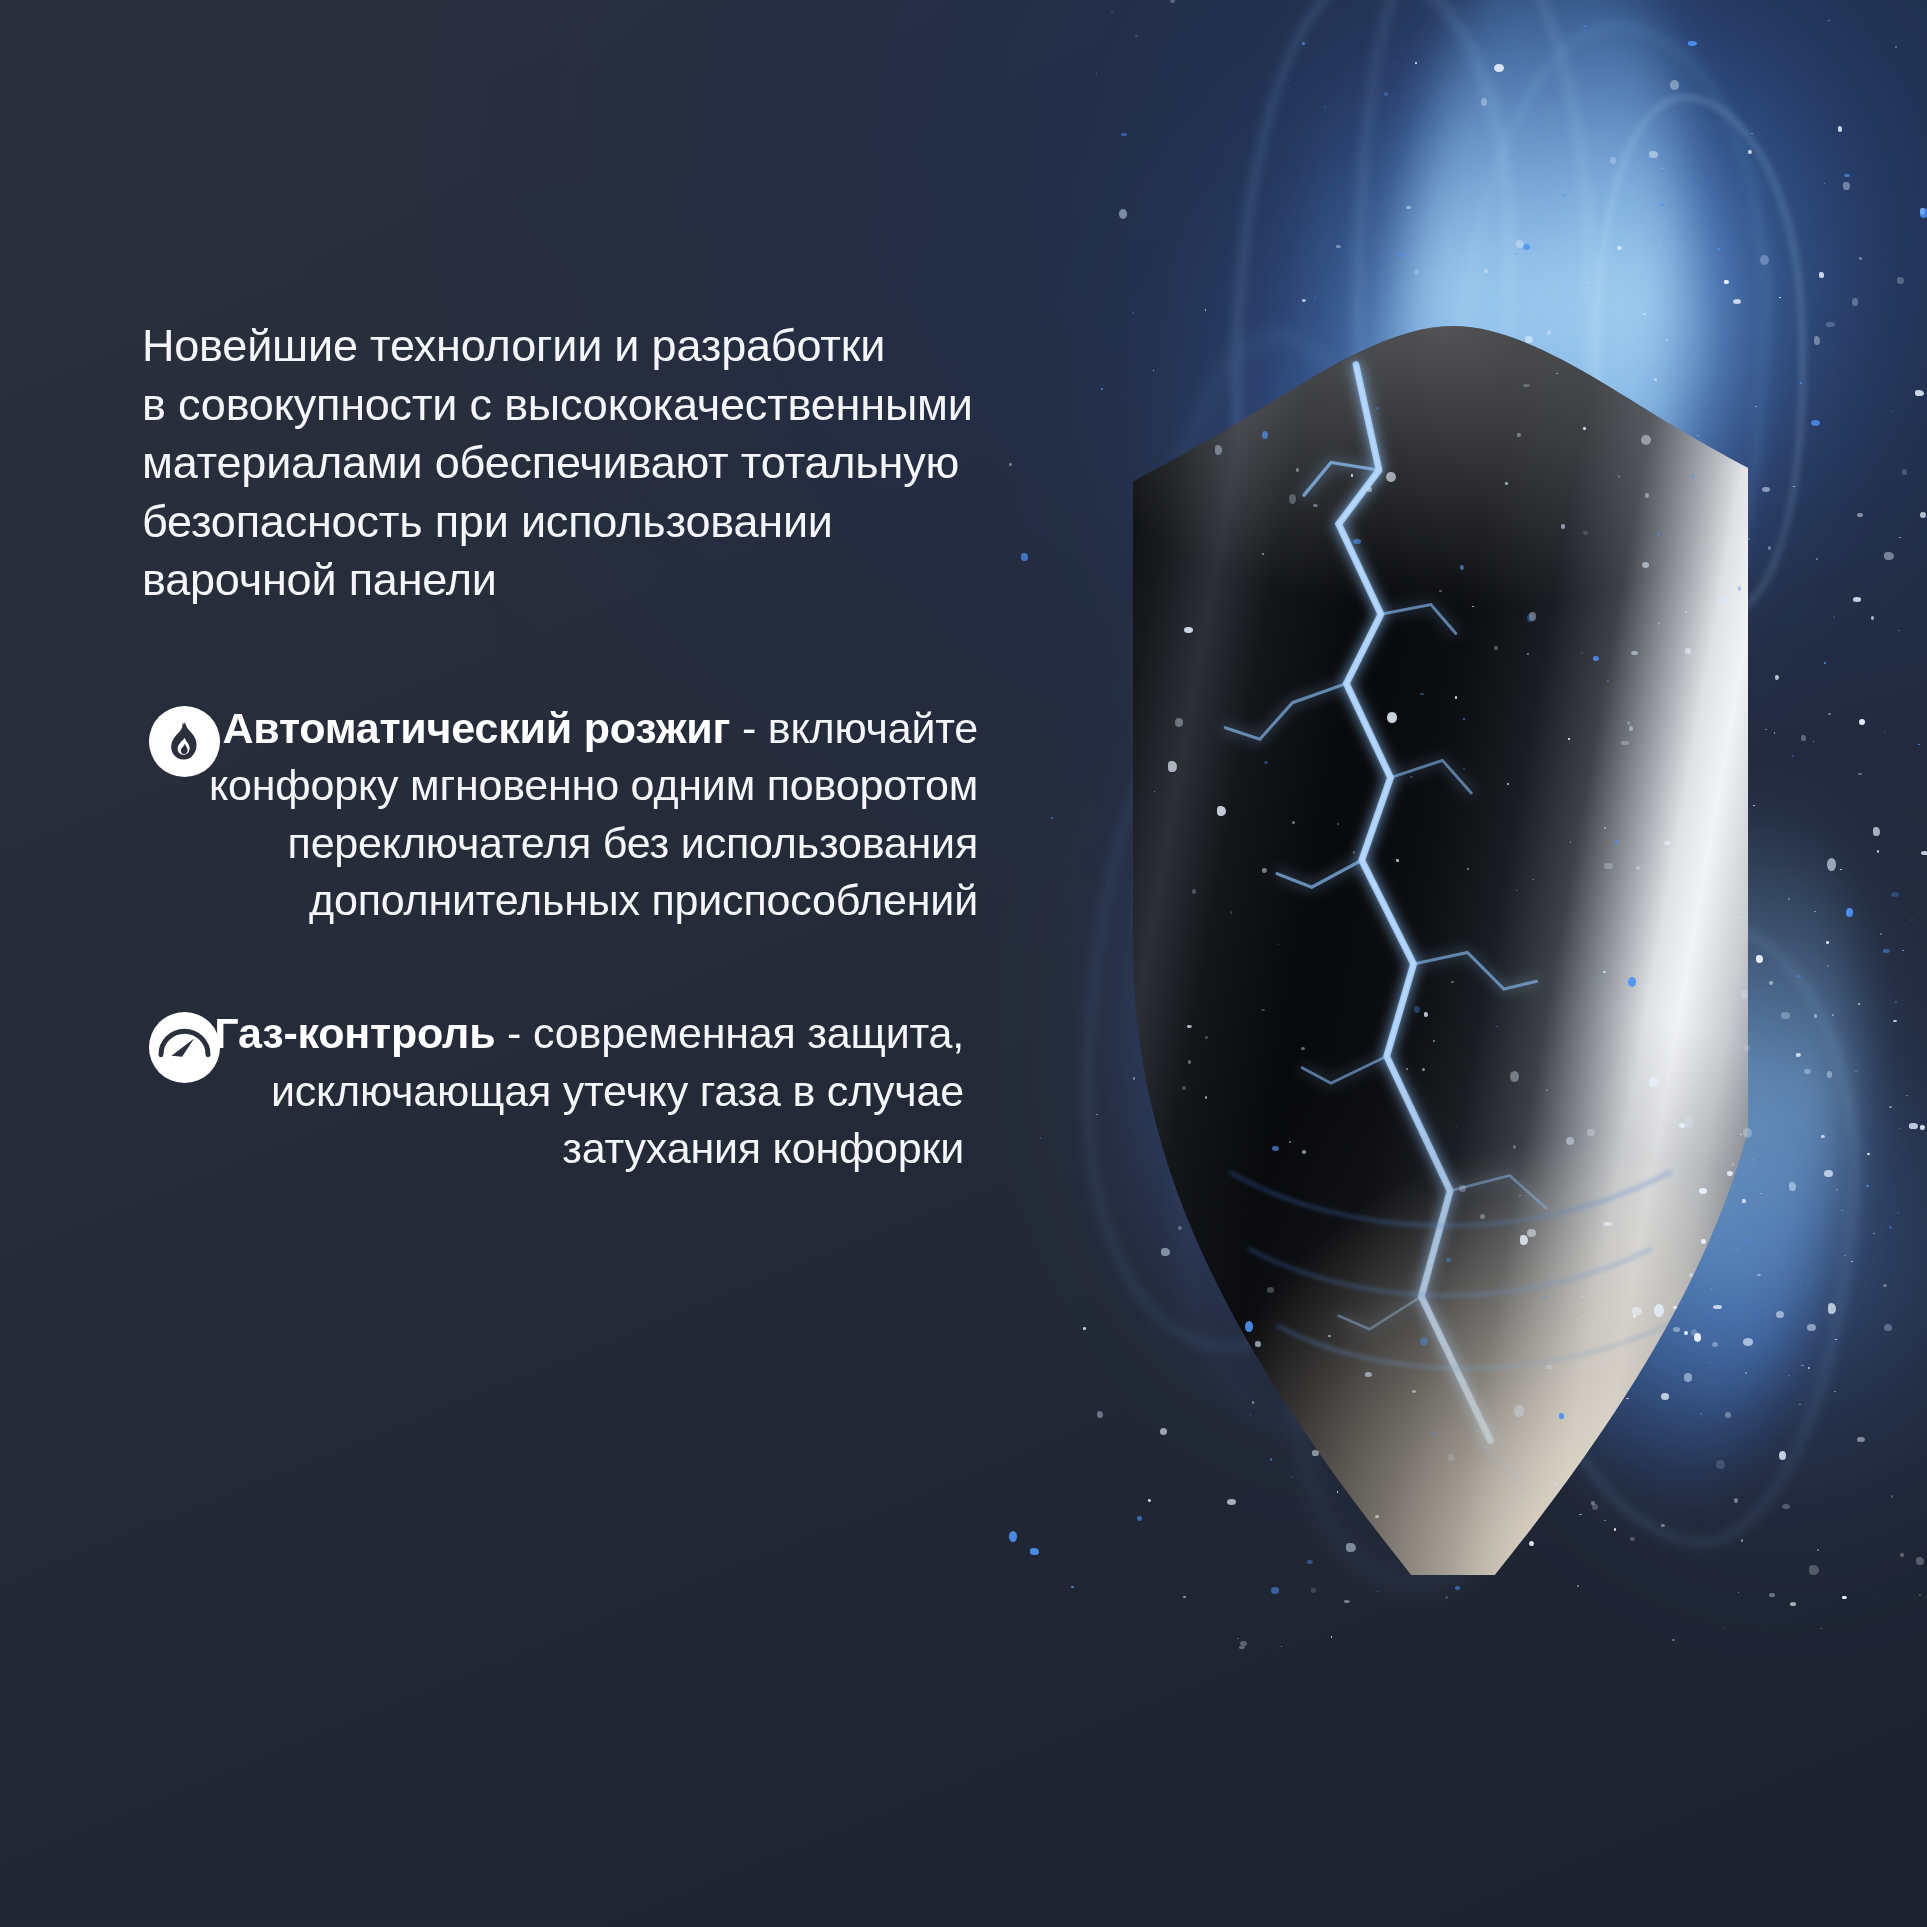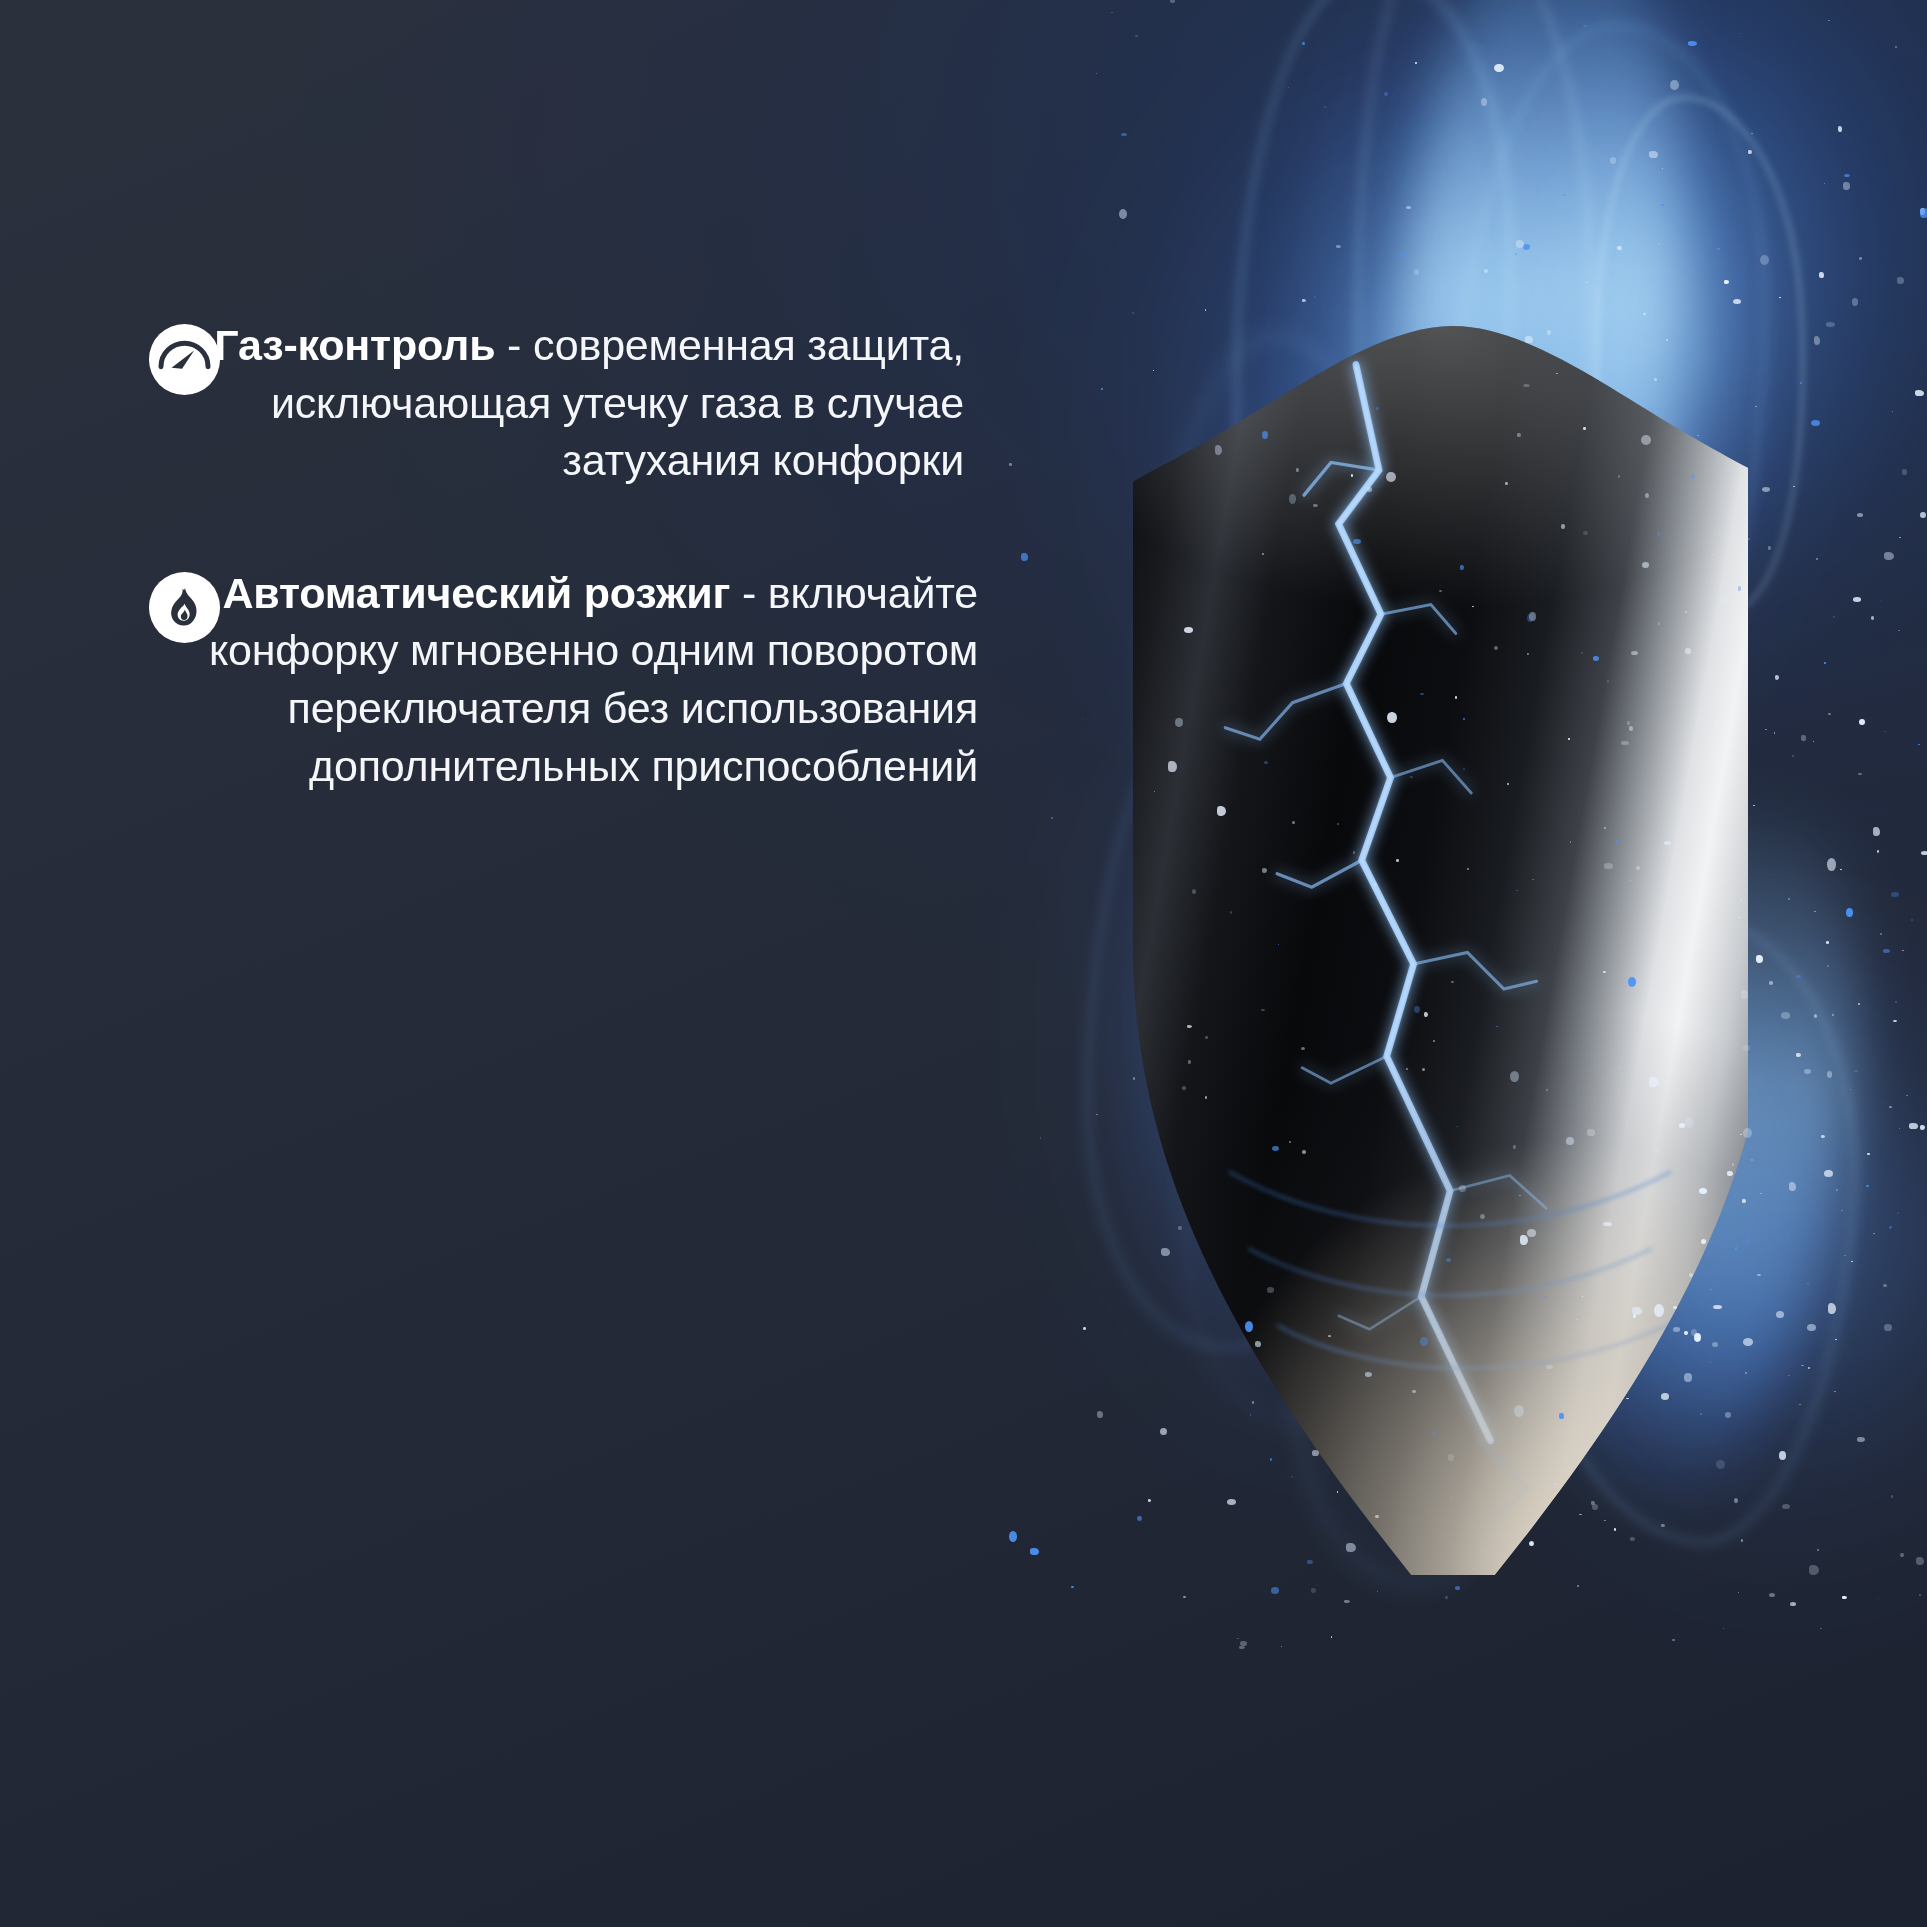"Новейшие технологии и разработки" p { html: none -> <p>Новейшие технологии и разработки в совокупности с высококачественными материалами обеспечивают тотальную безопасность при использовании варочной панели</p> }
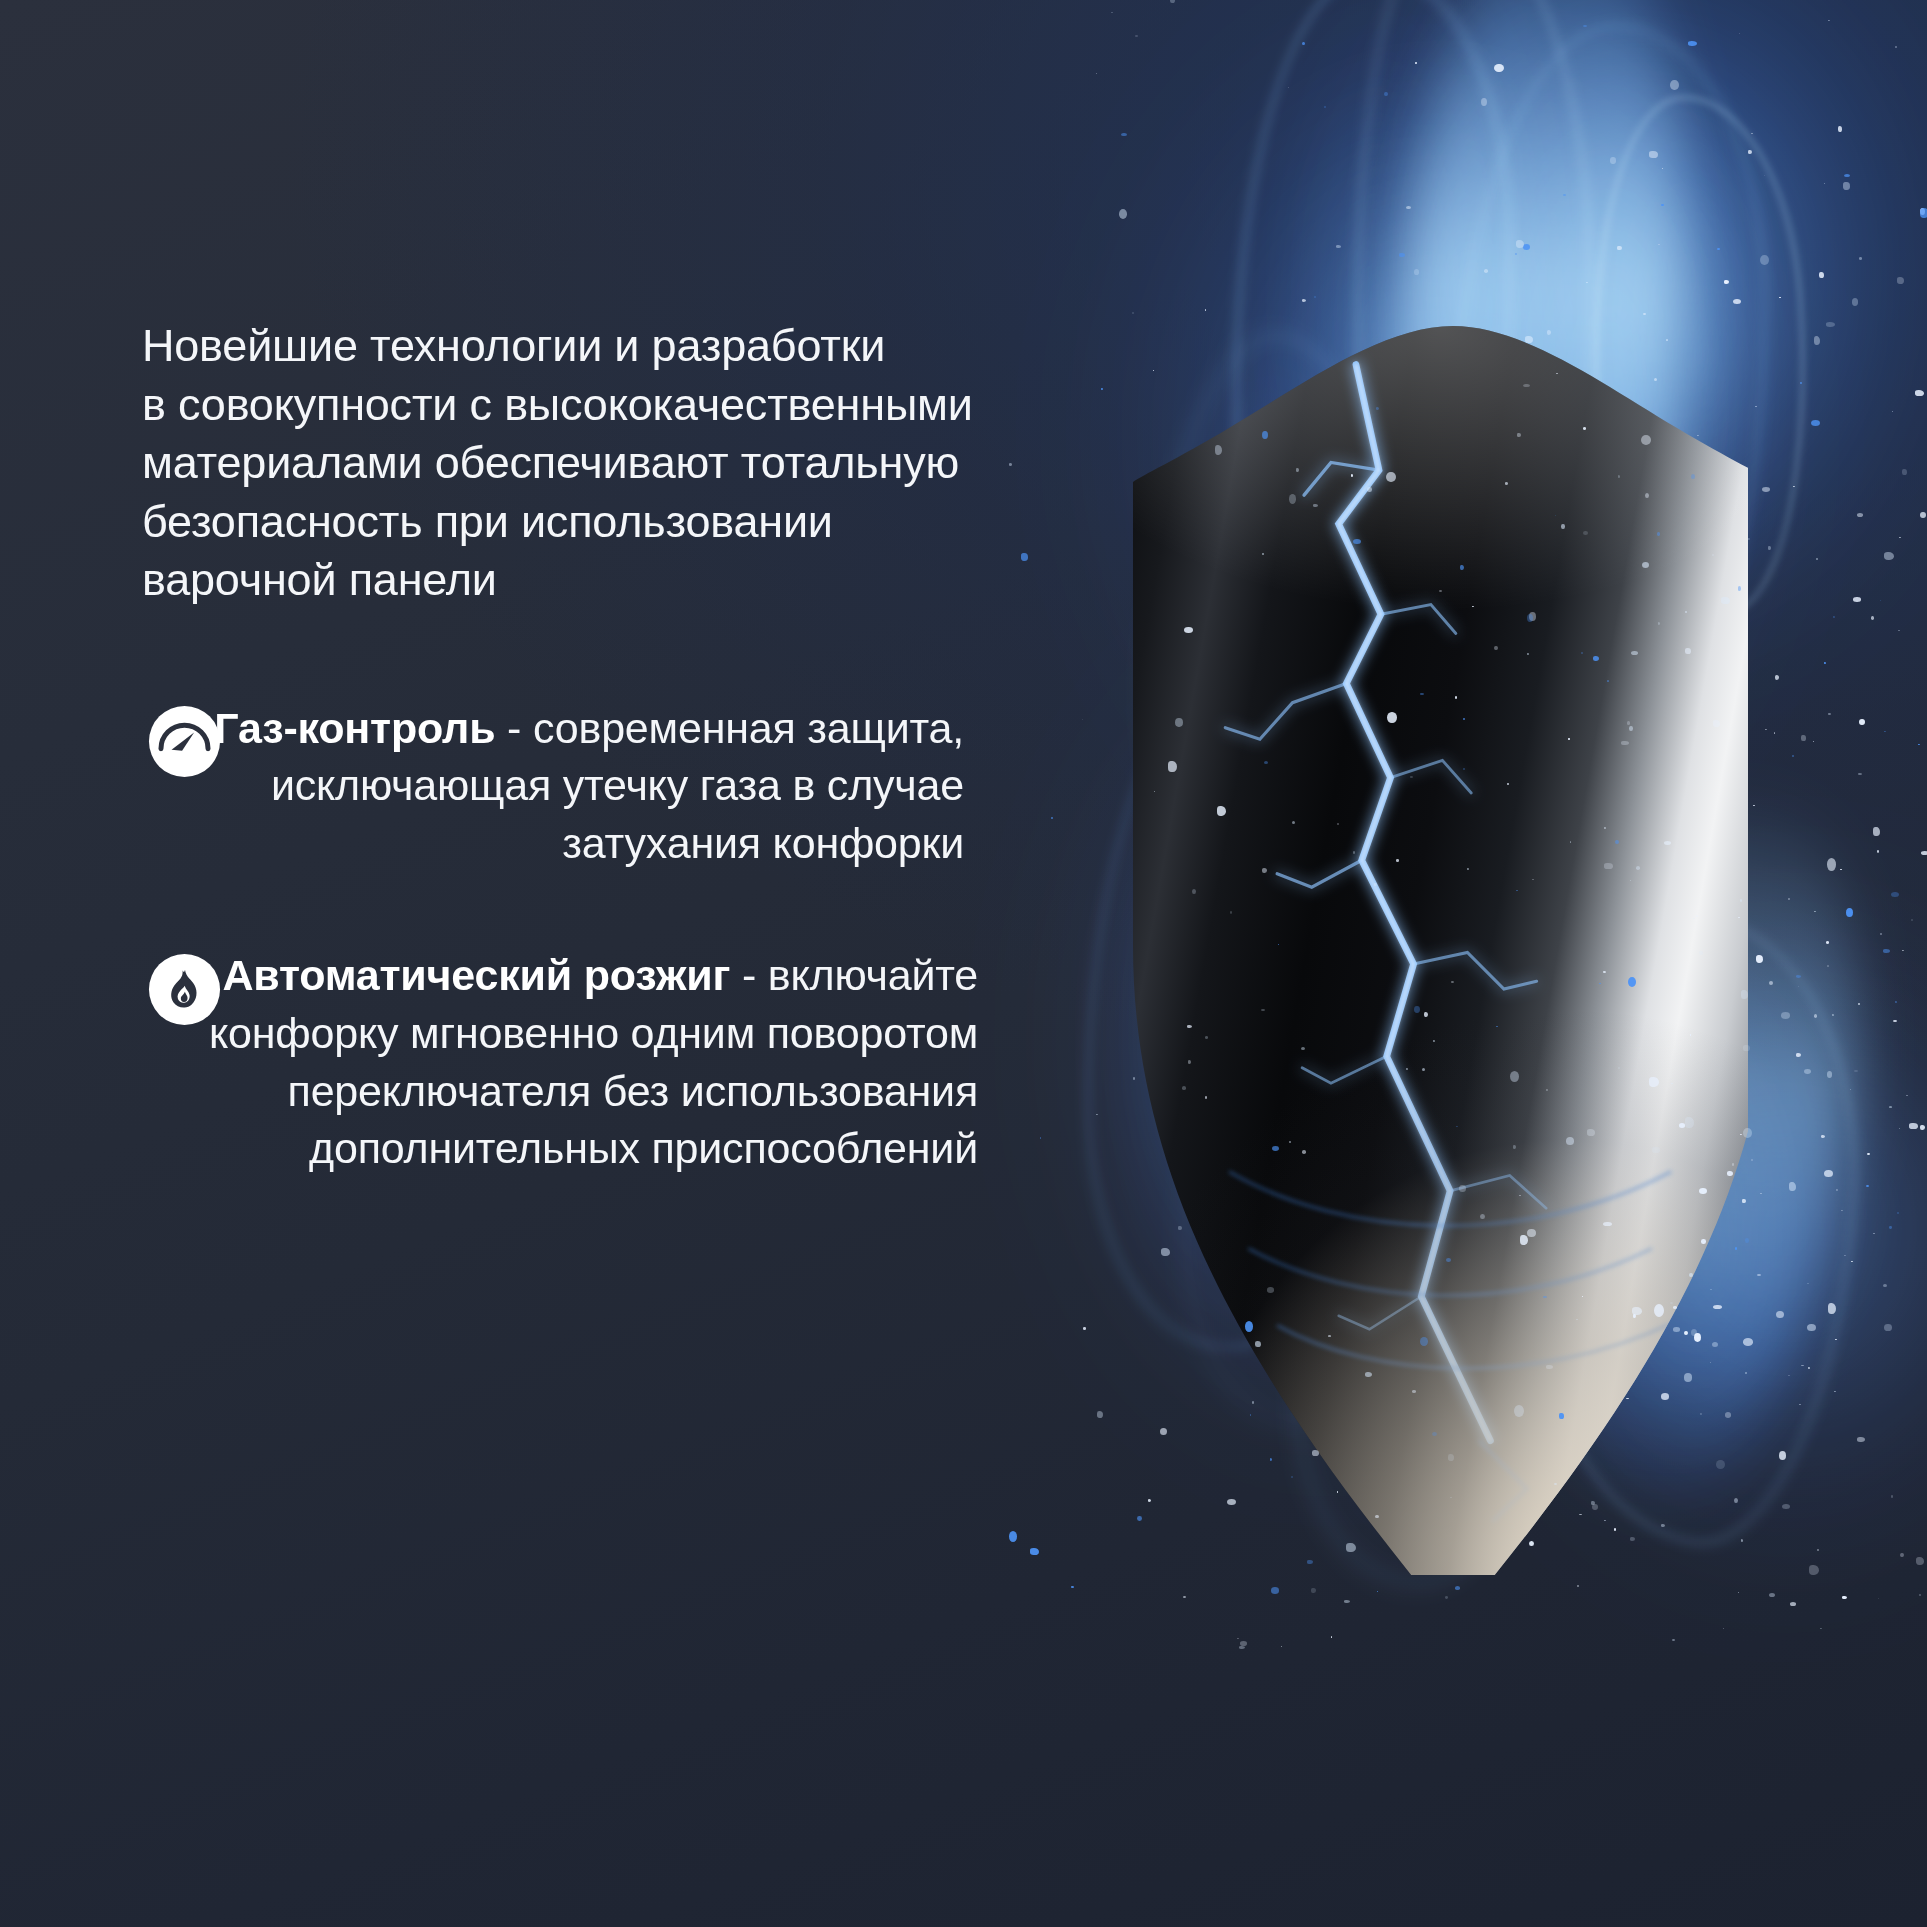"Газ-контроль - современная защита," div.feature { order: before "Автоматический розжиг - включайте" -> after "Автоматический розжиг - включайте" }
